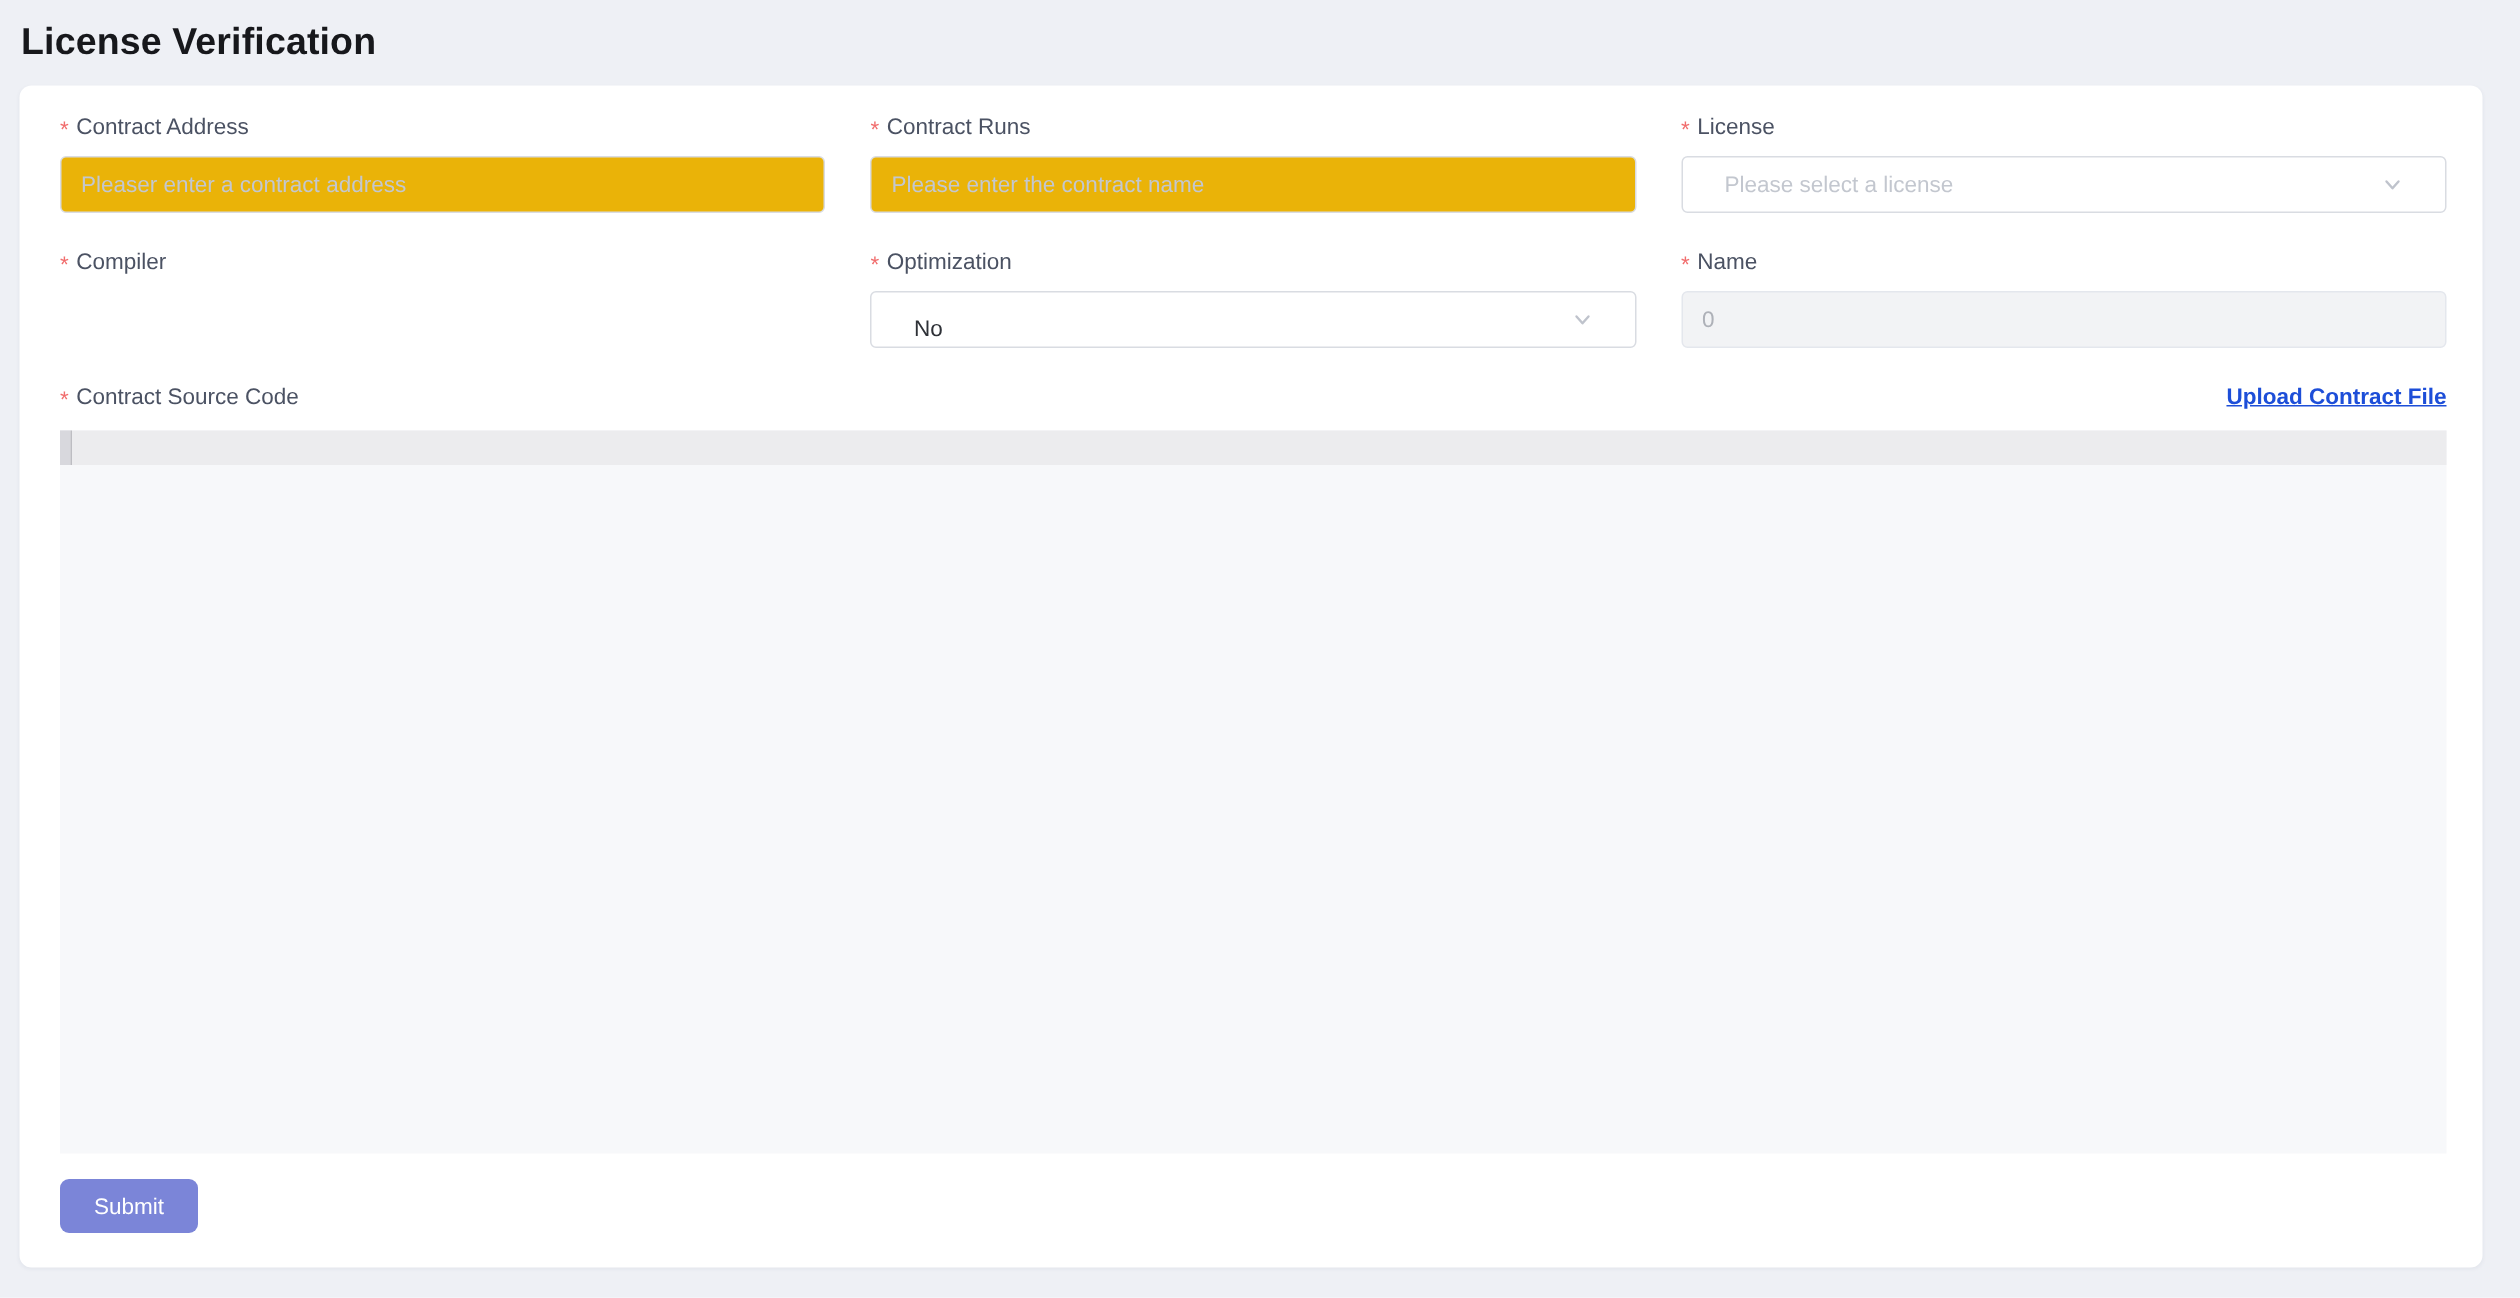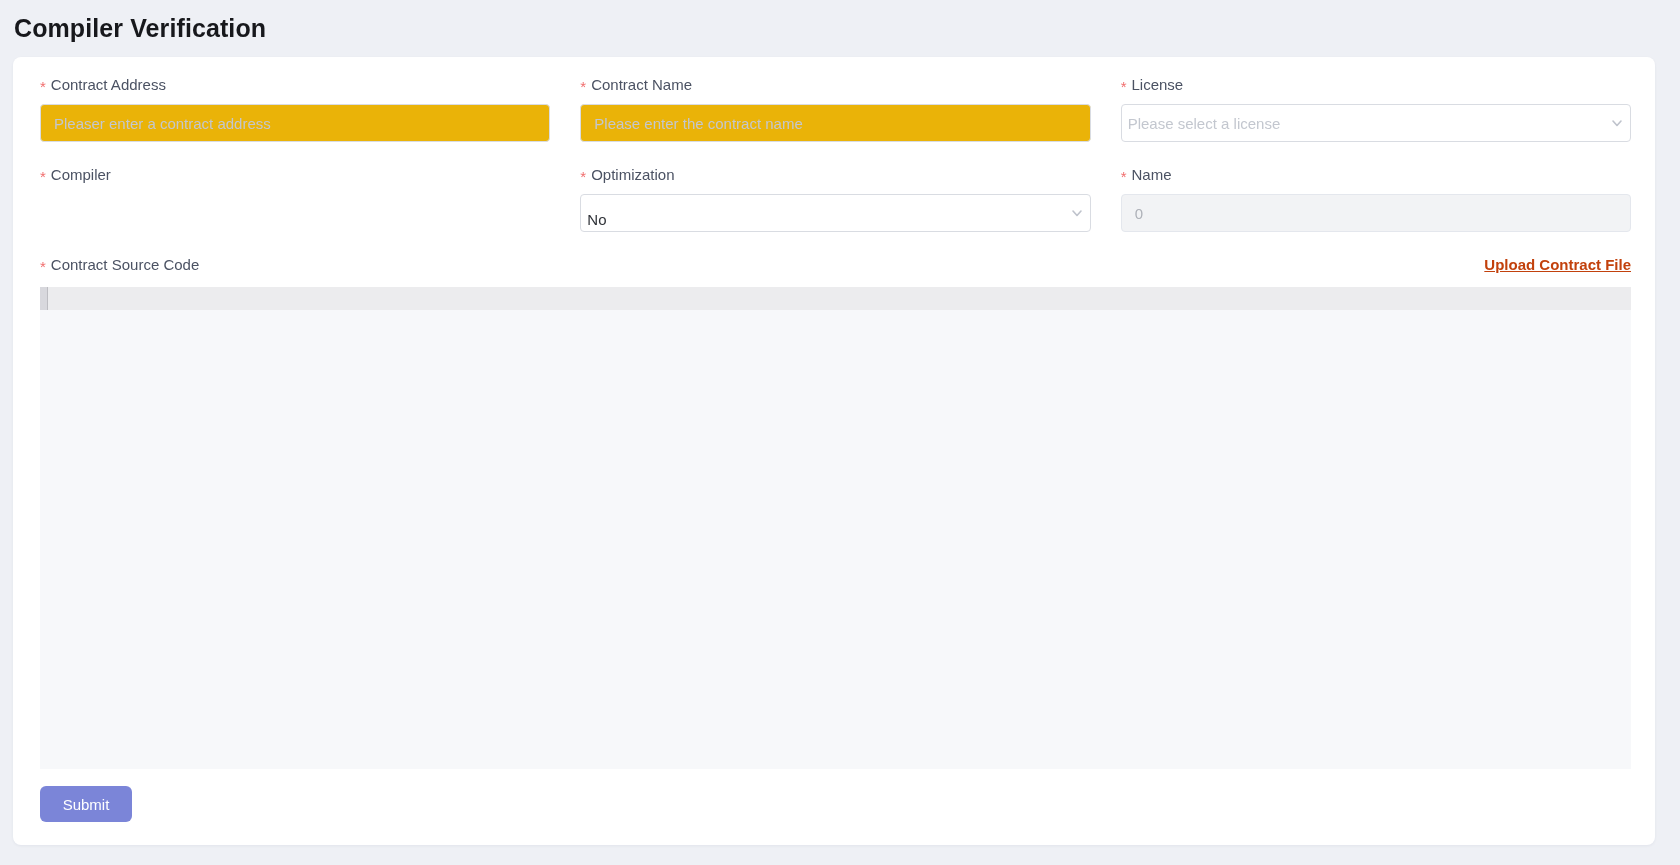"Compiler Verification" h1.page-title { text: Compiler -> License }
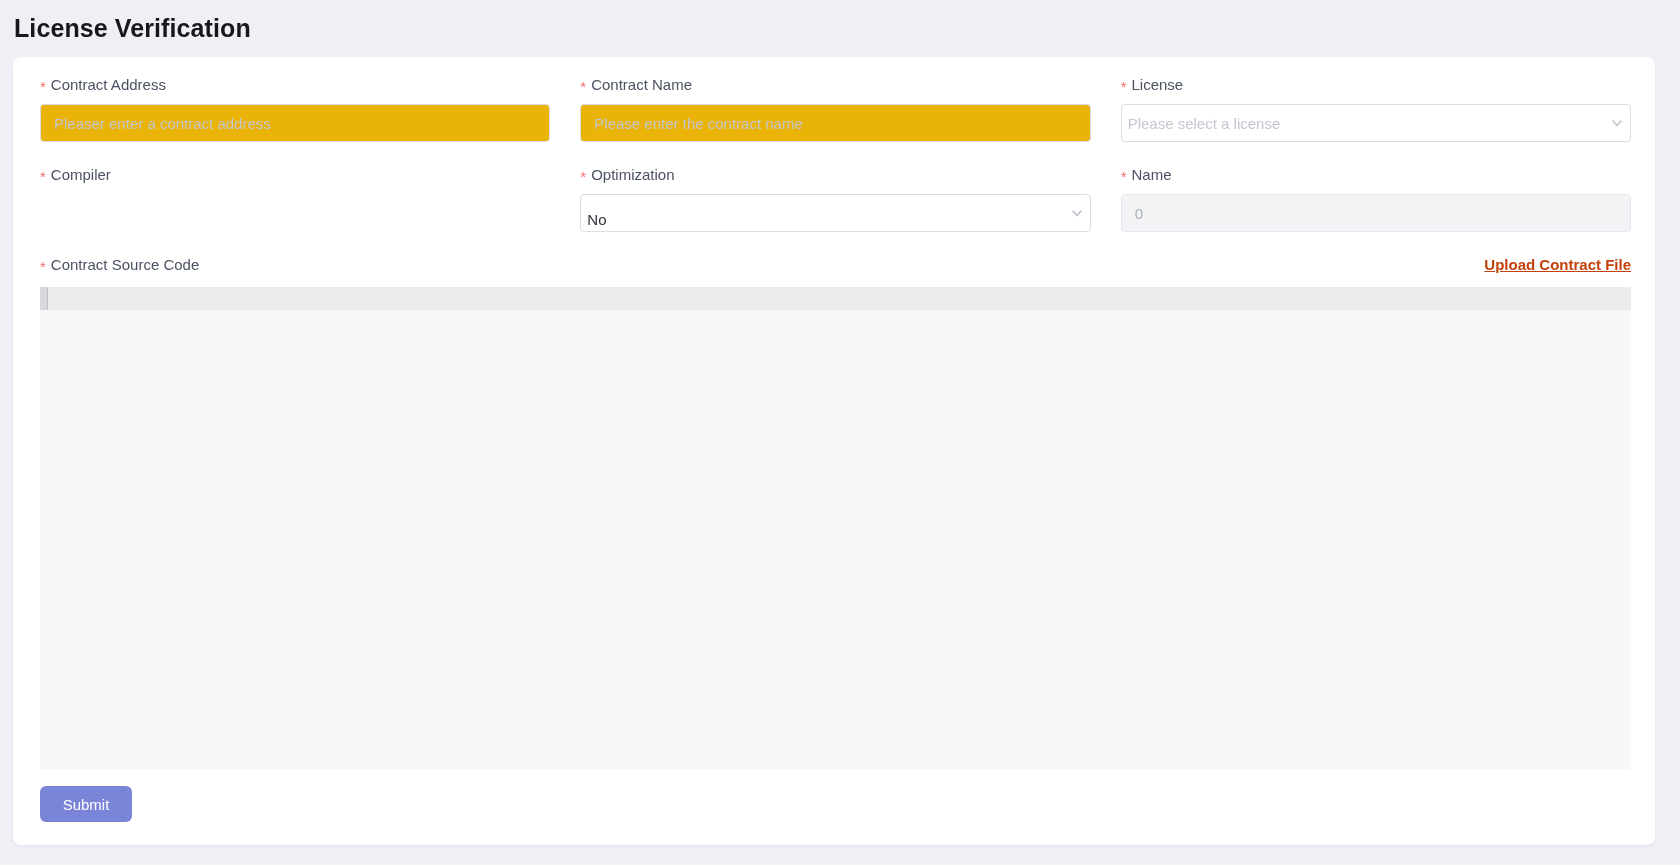"Contract Name" span { text: Name -> Runs }
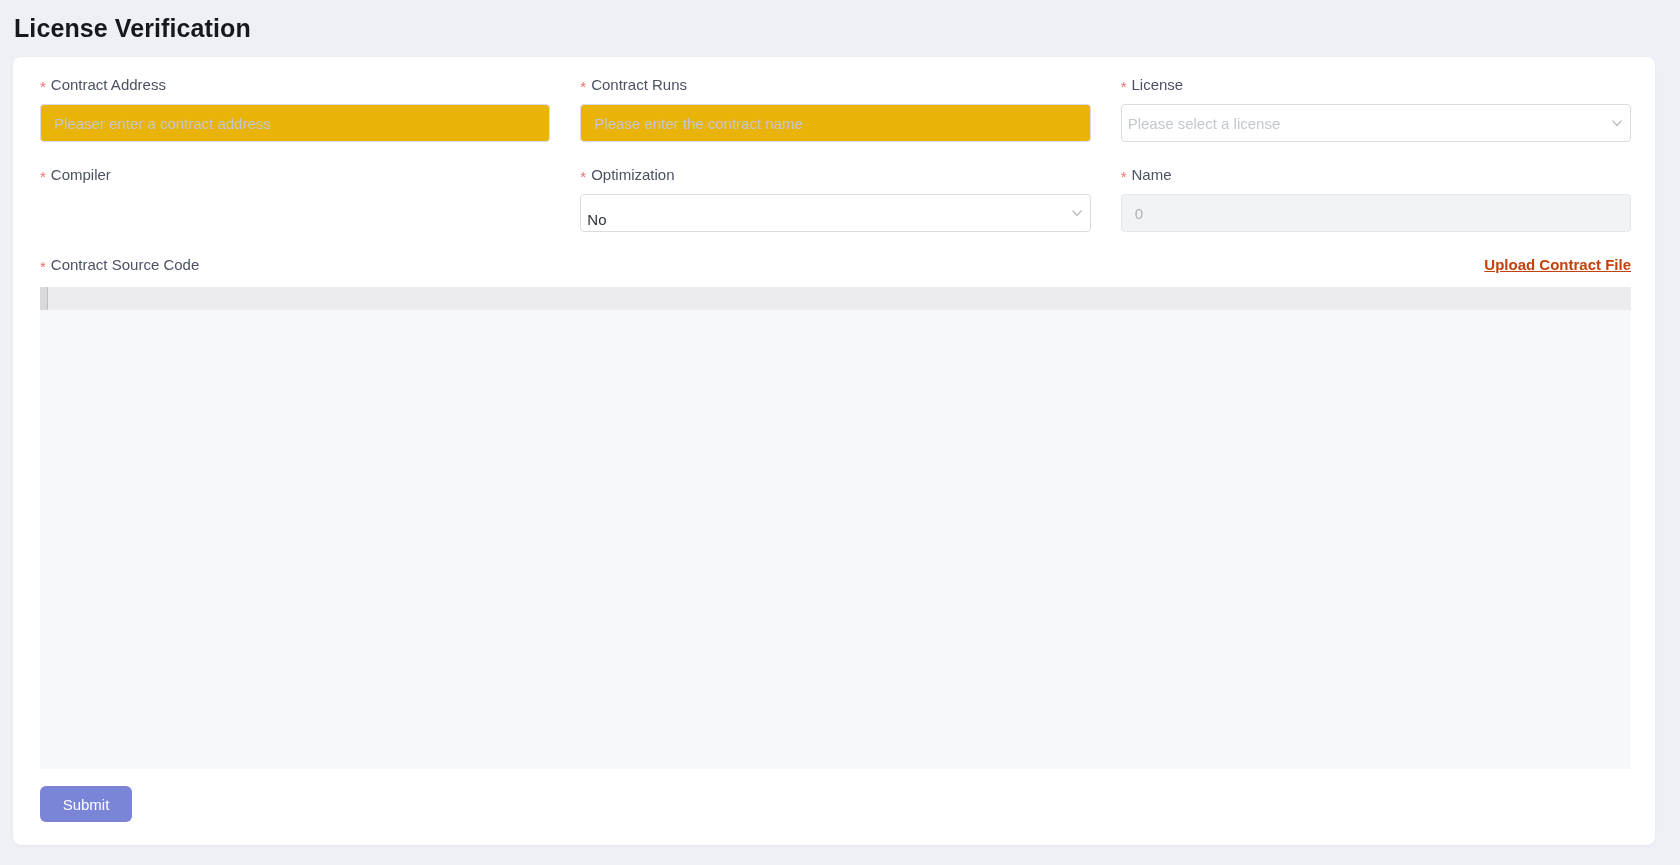"Please select a license" .select-box { padding: 0 6px -> 0 28px }
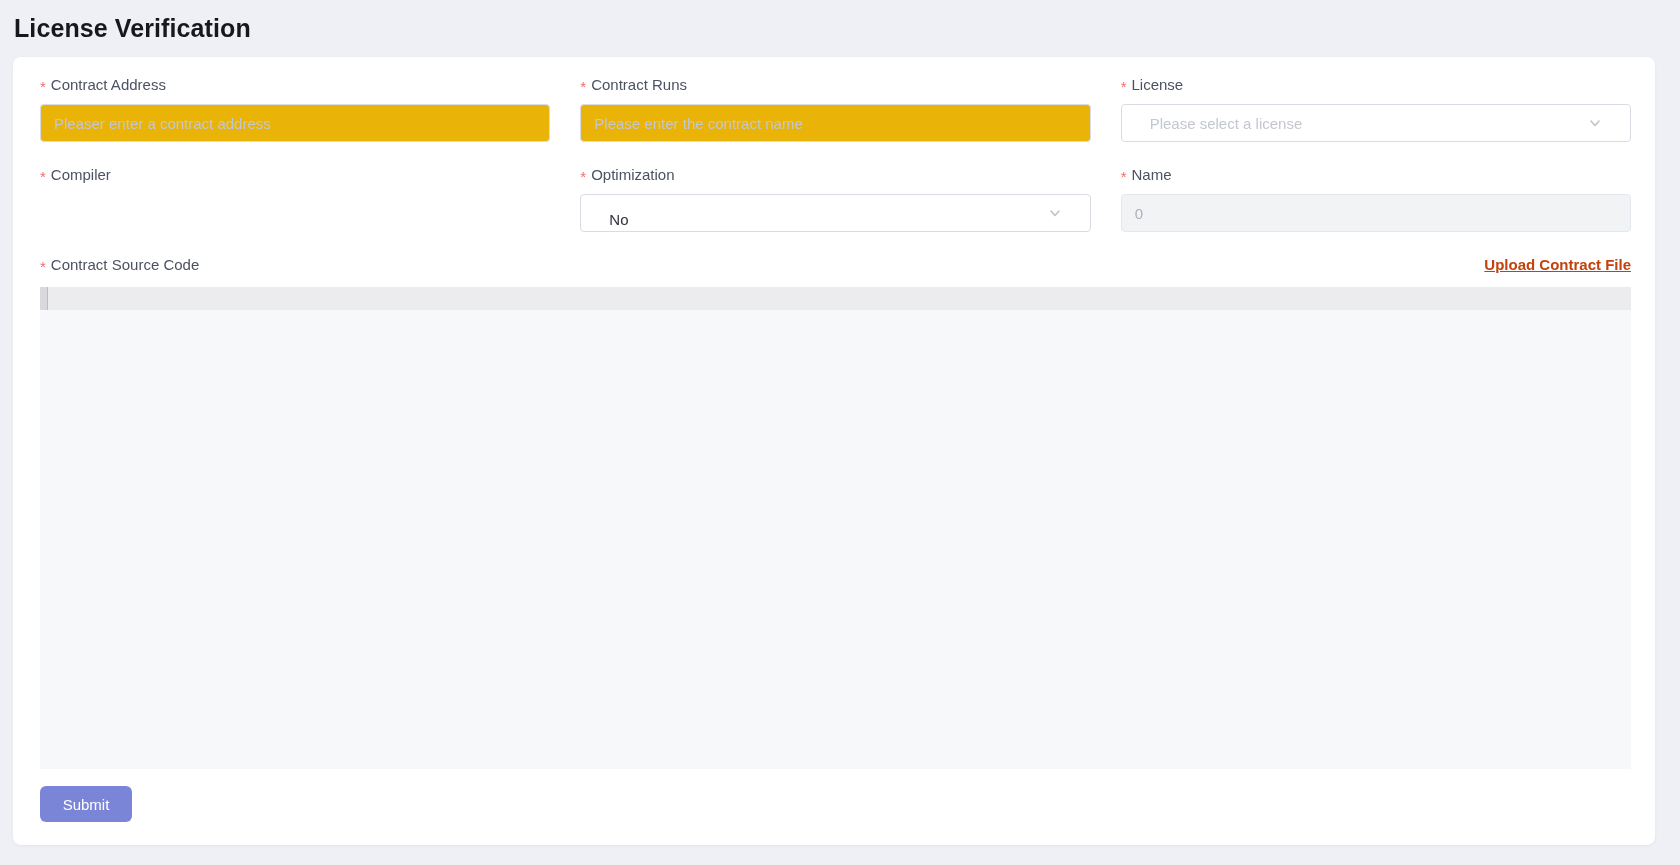"Upload Contract File" .upload-link { color: #c2410c -> #1d4ed8 }
